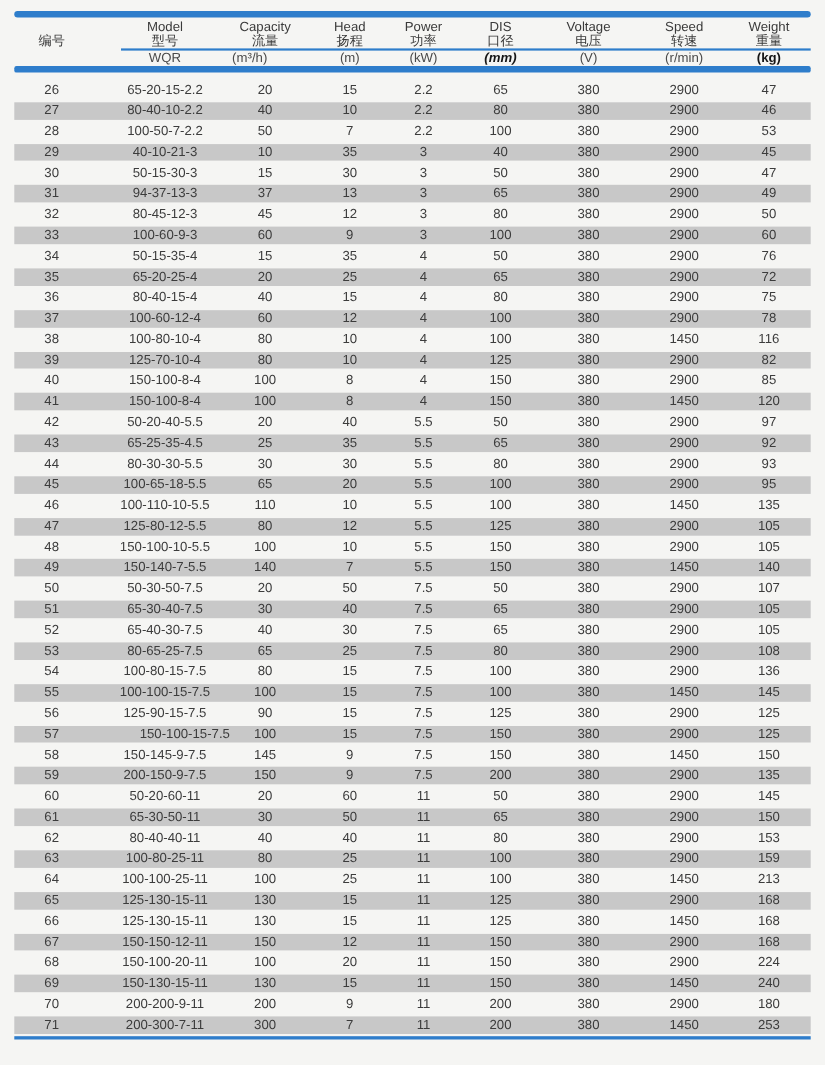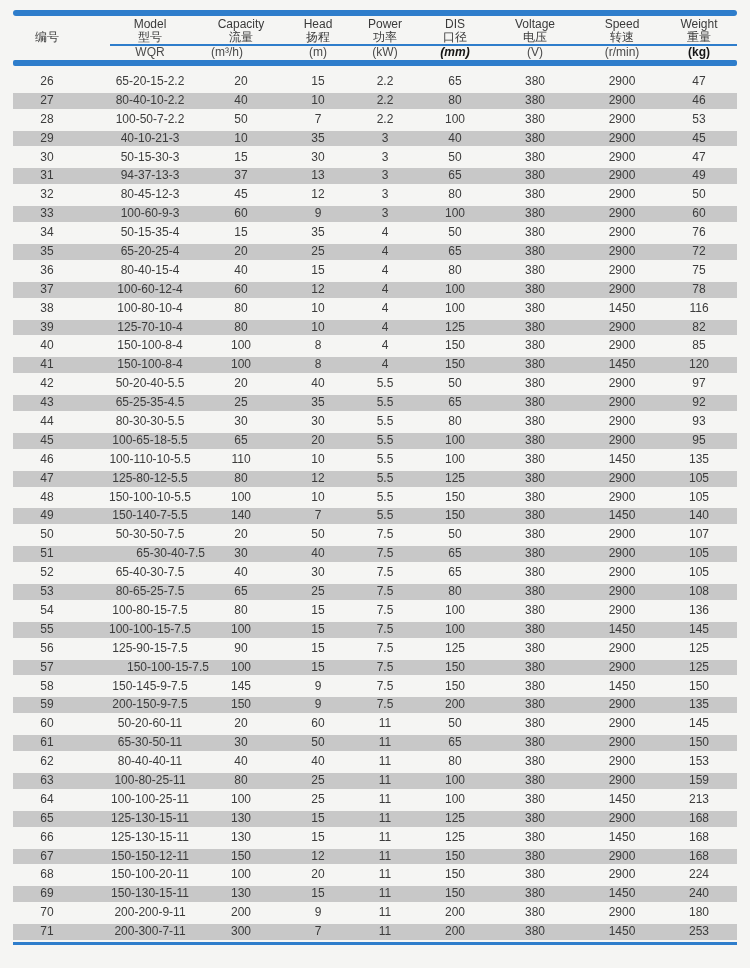"65-30-40-7.5" span.cell { text-align: right -> none }
